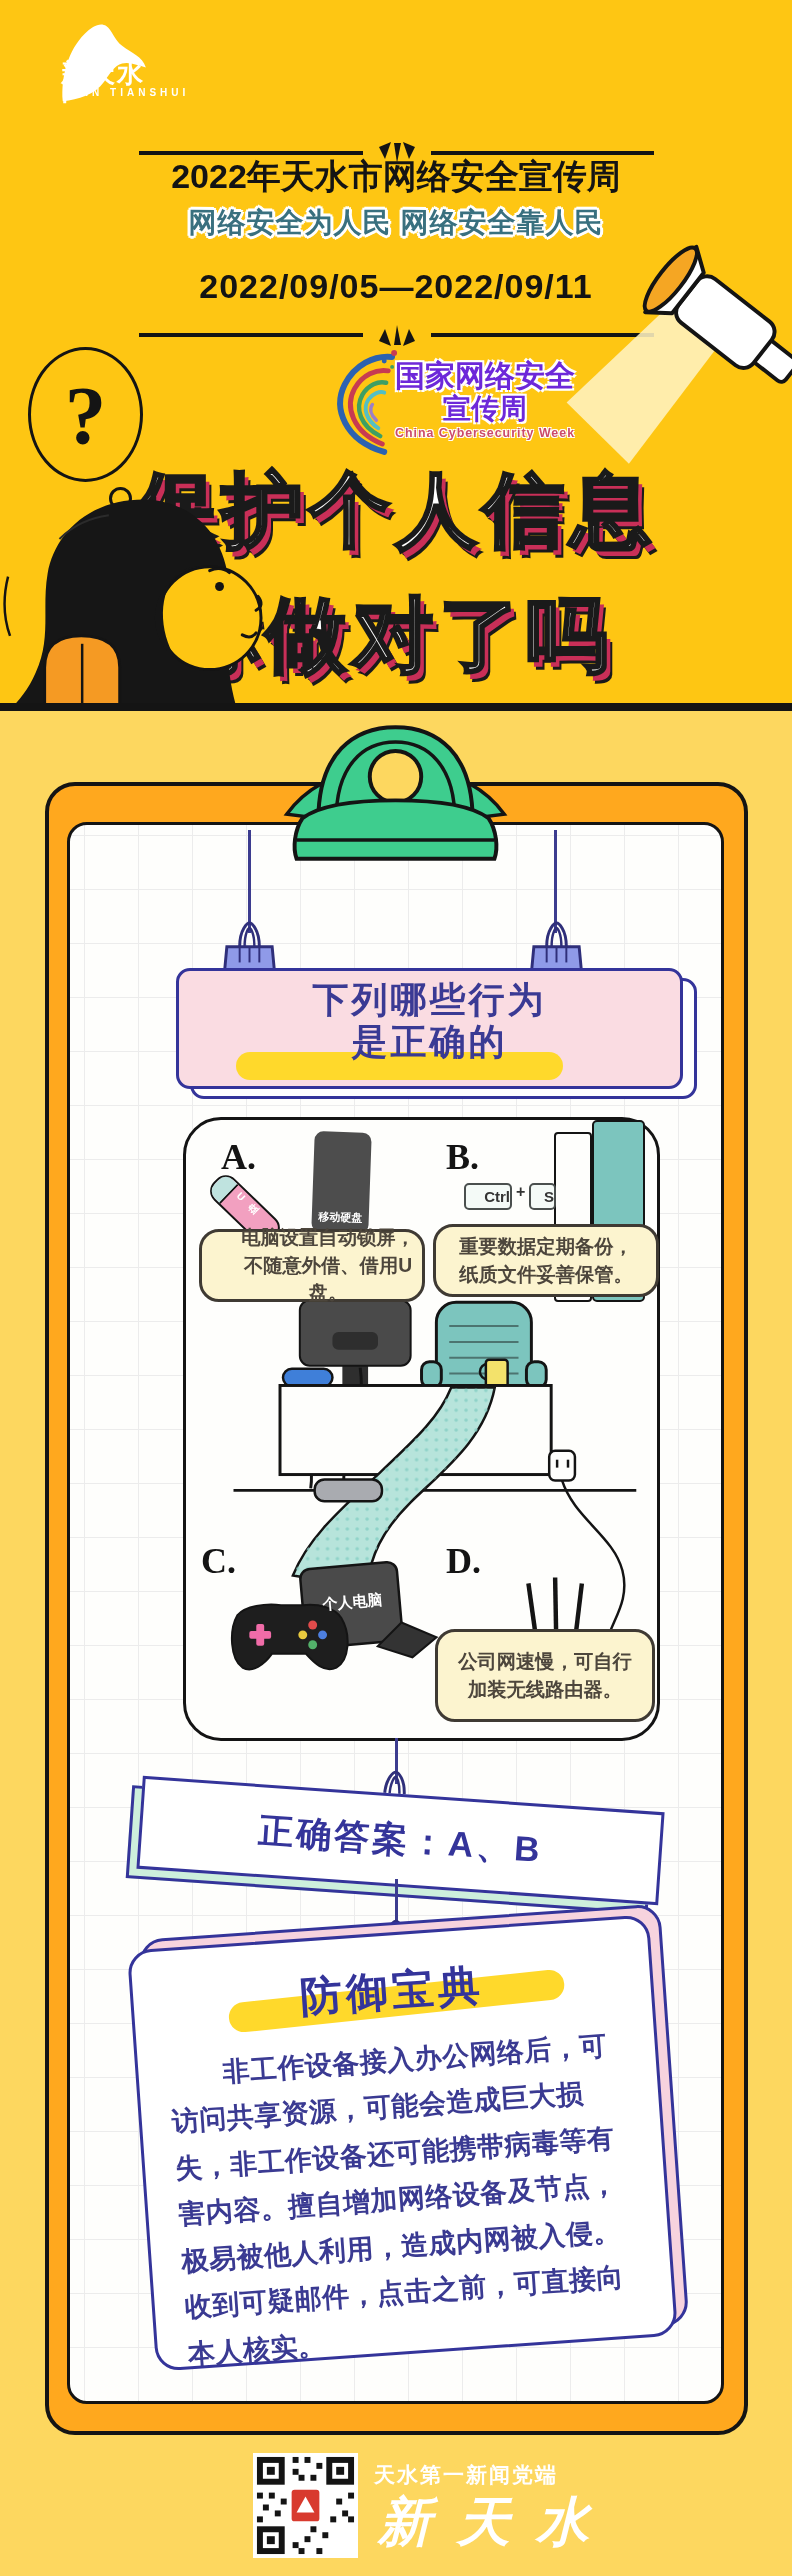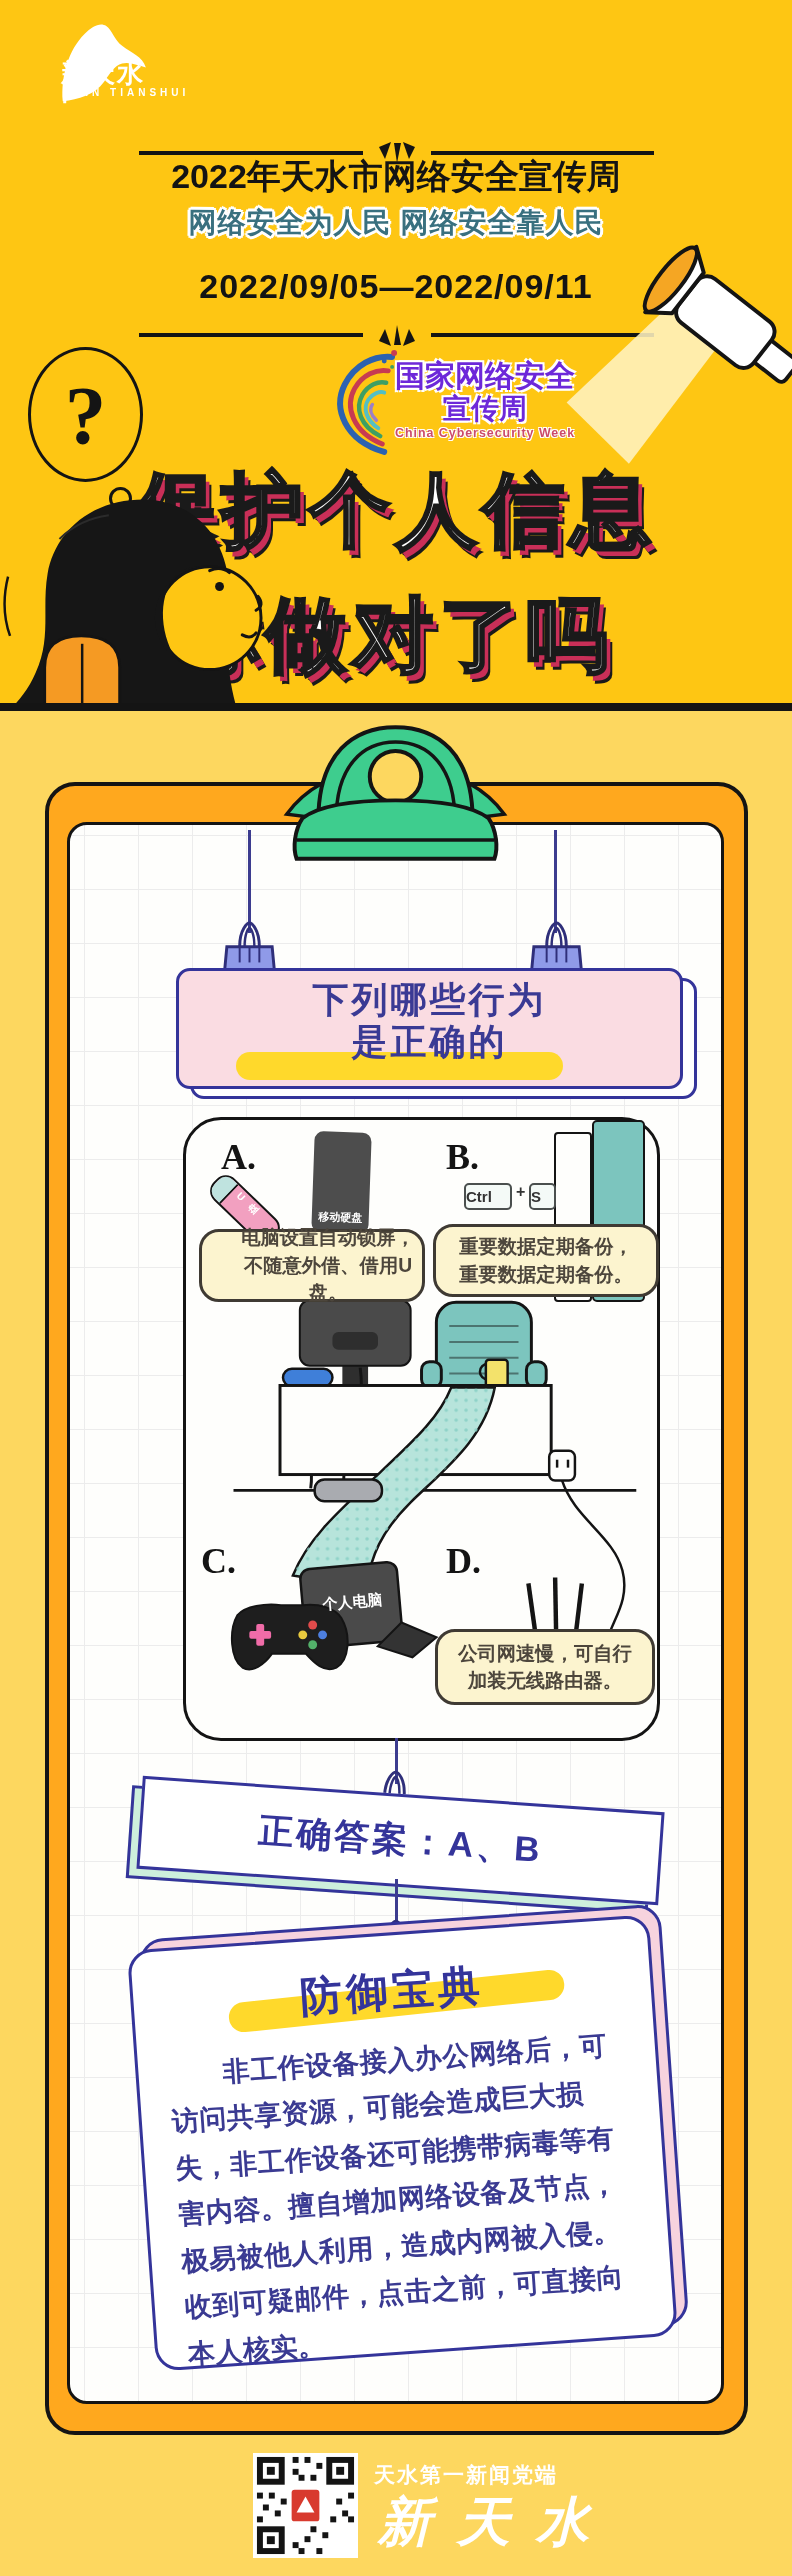"Ctrl" .keycap { text-align: left -> right }
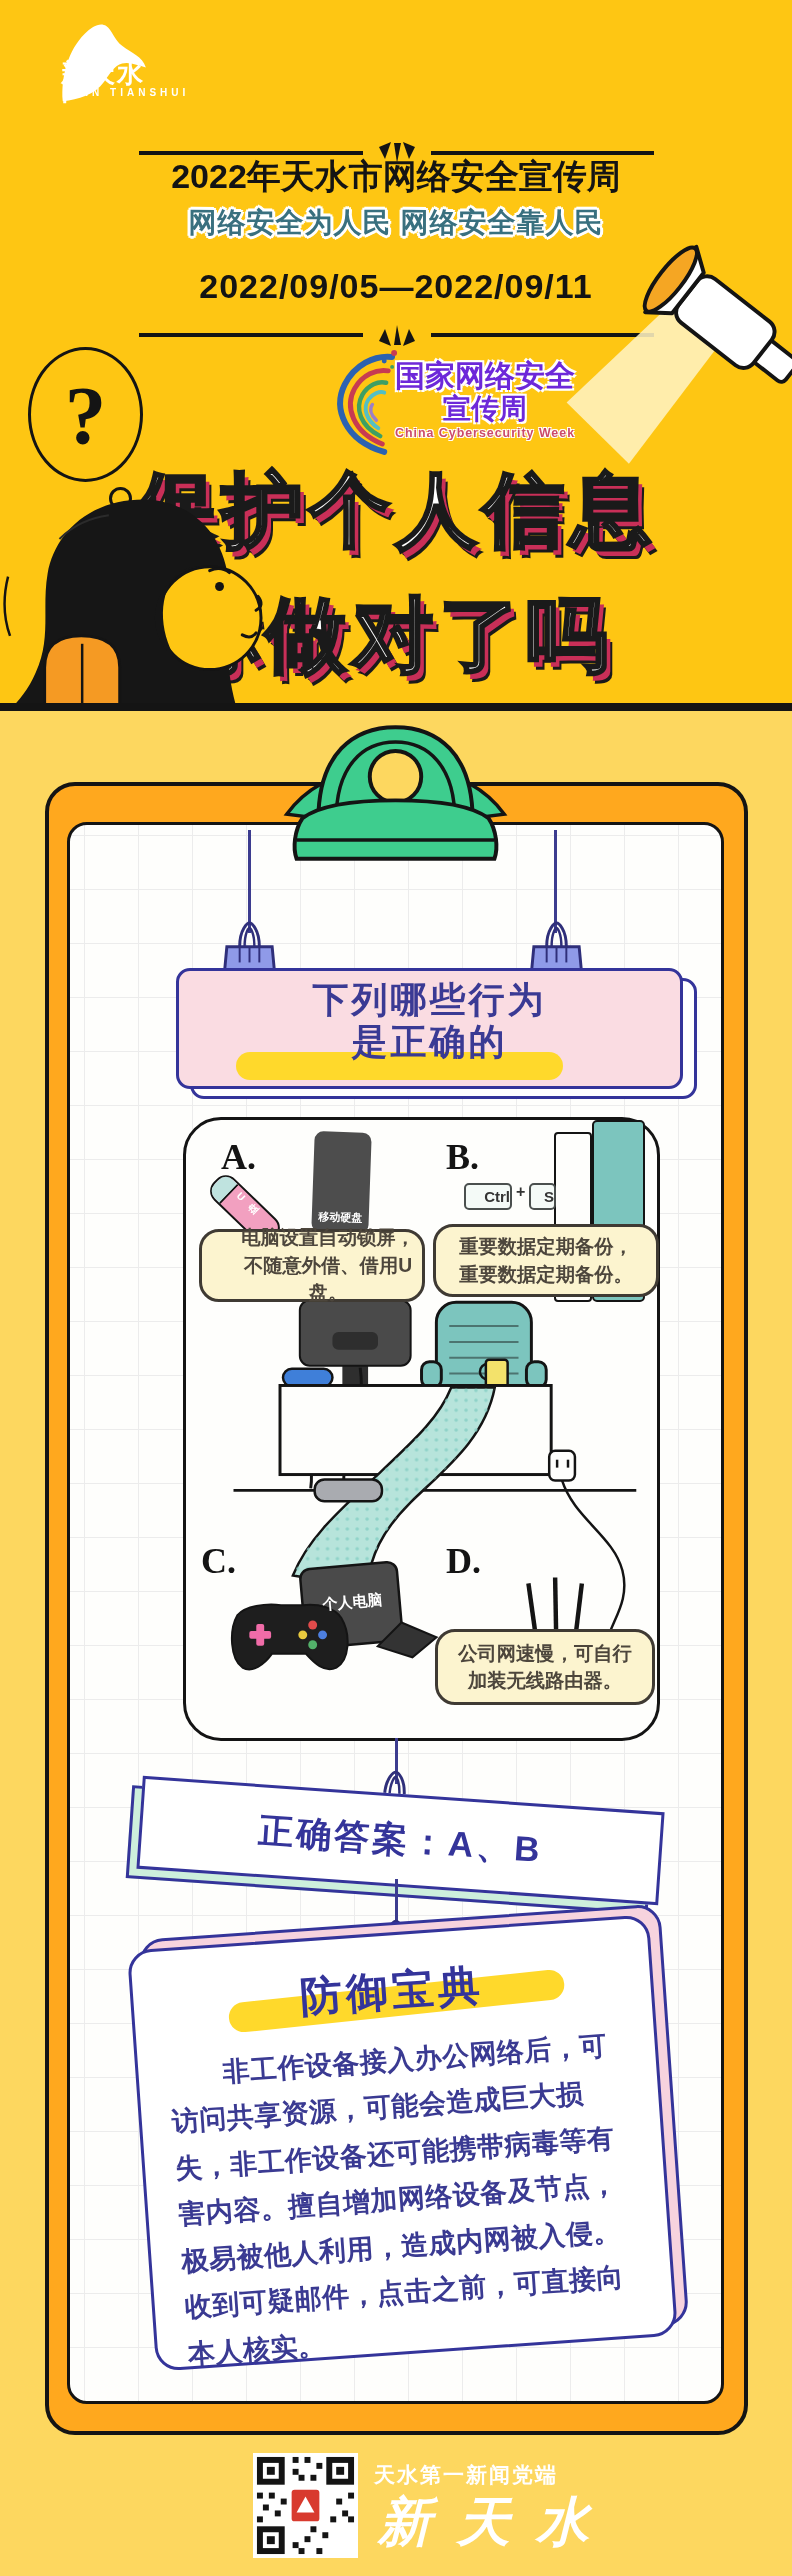"重要数据定期备份。" span { text: 重要数据定期备份 -> 纸质文件妥善保管 }
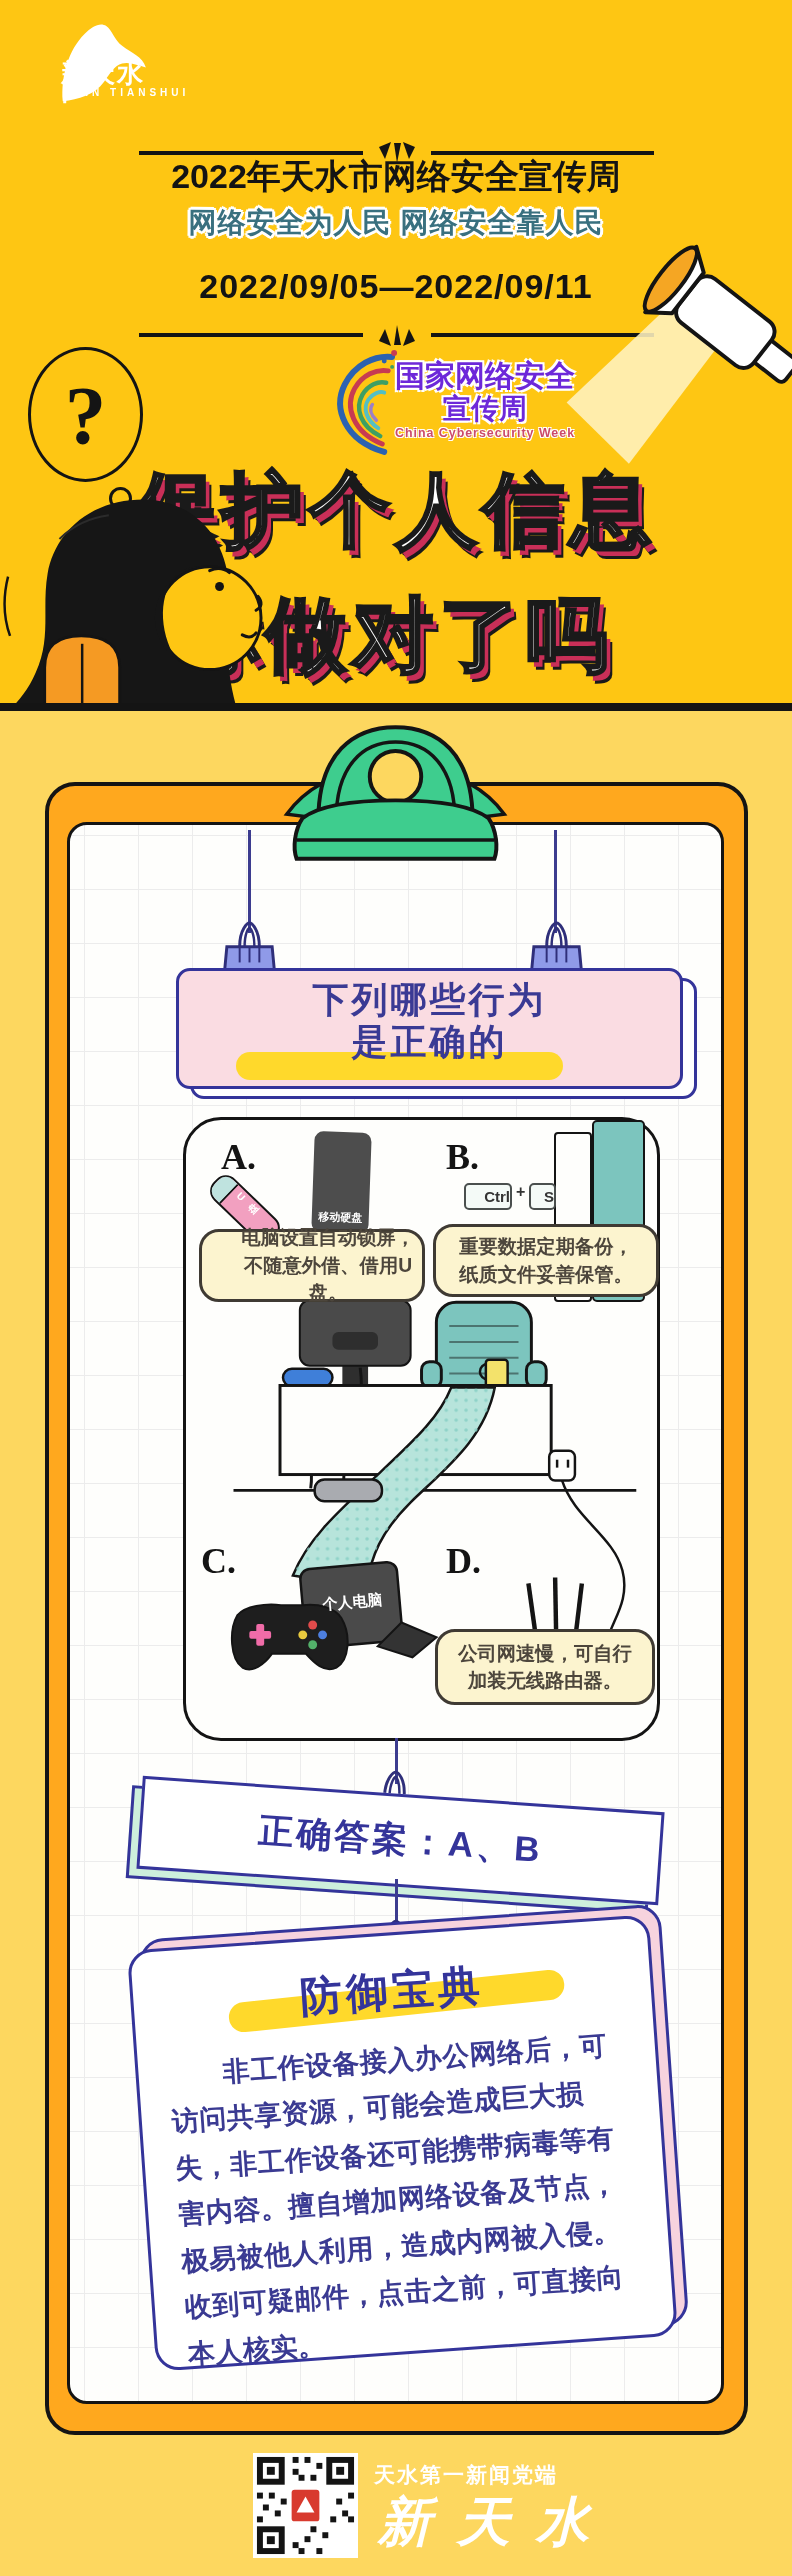"公司网速慢，可自行" div.bubble { height: 76px -> 93px }
